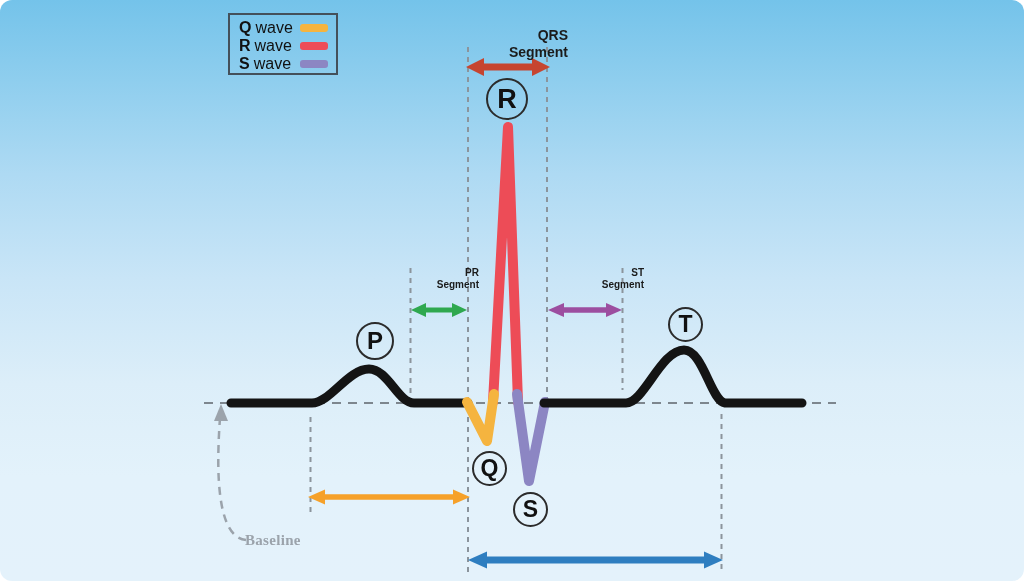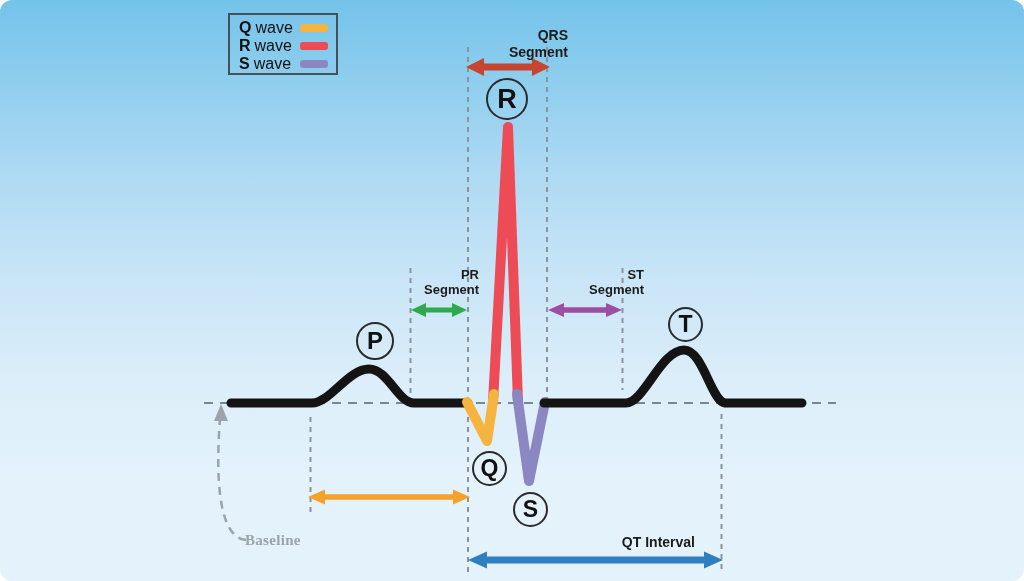"PR" .lbl.small { font-size: 13px -> 10px }
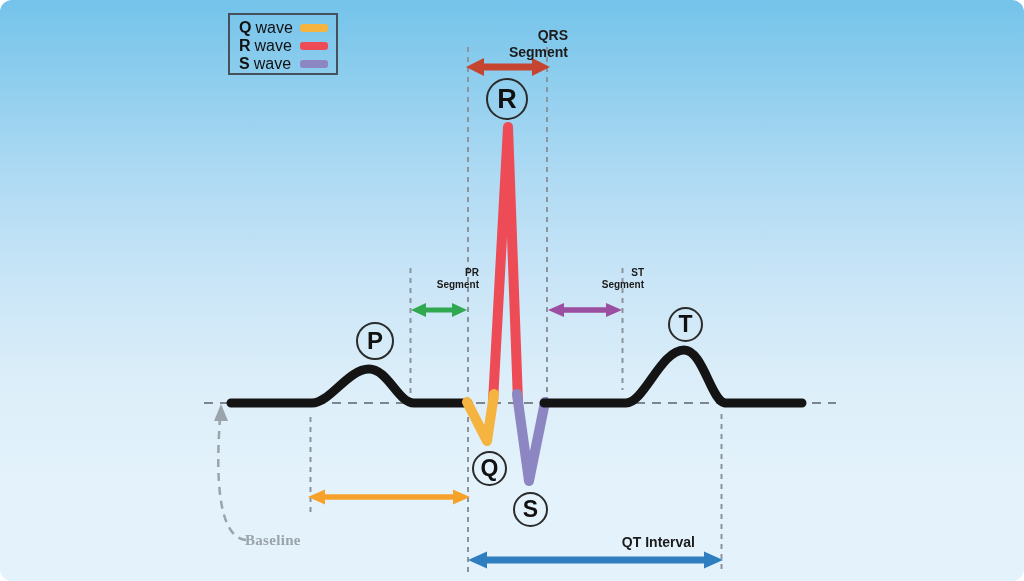"QT Interval" div.lbl { html: <div>QT Interval</div> -> none }
